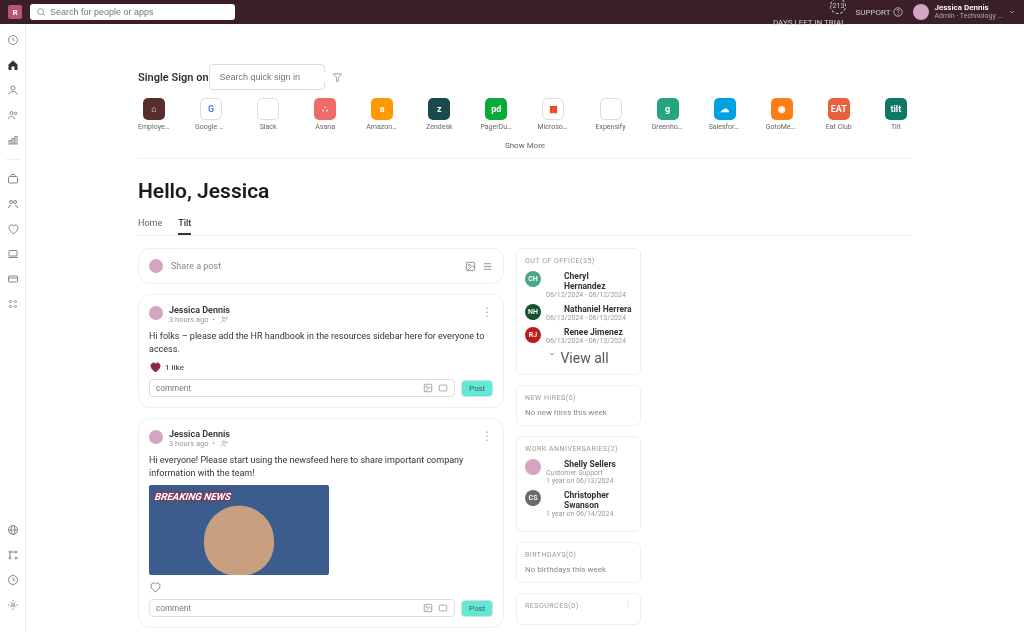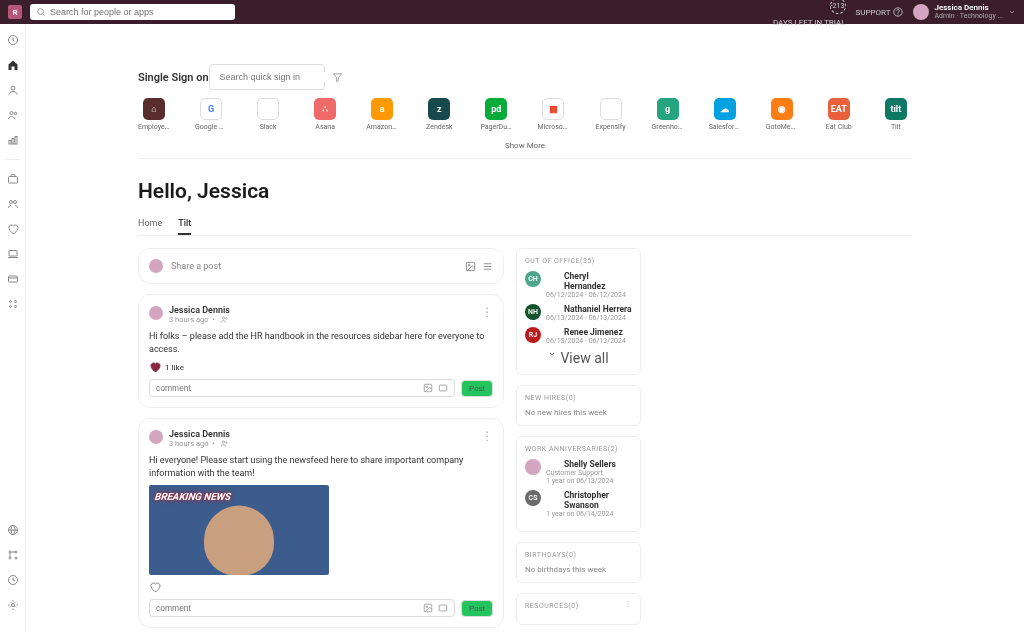"Post" .comment-row .btn { background: #22c55e -> #5eead4 }
